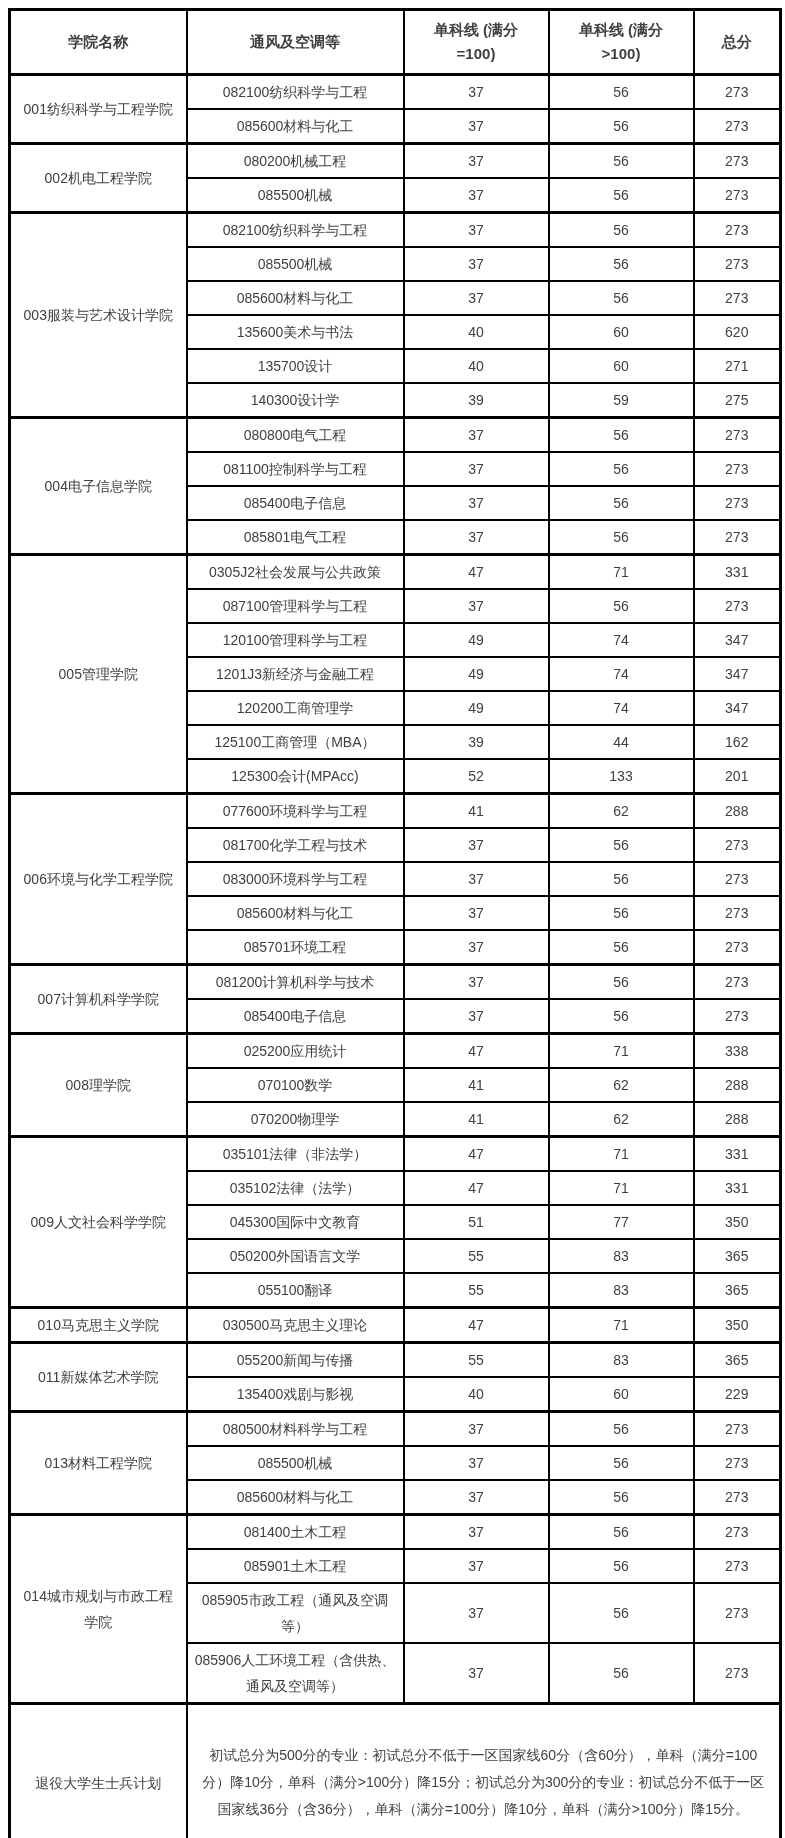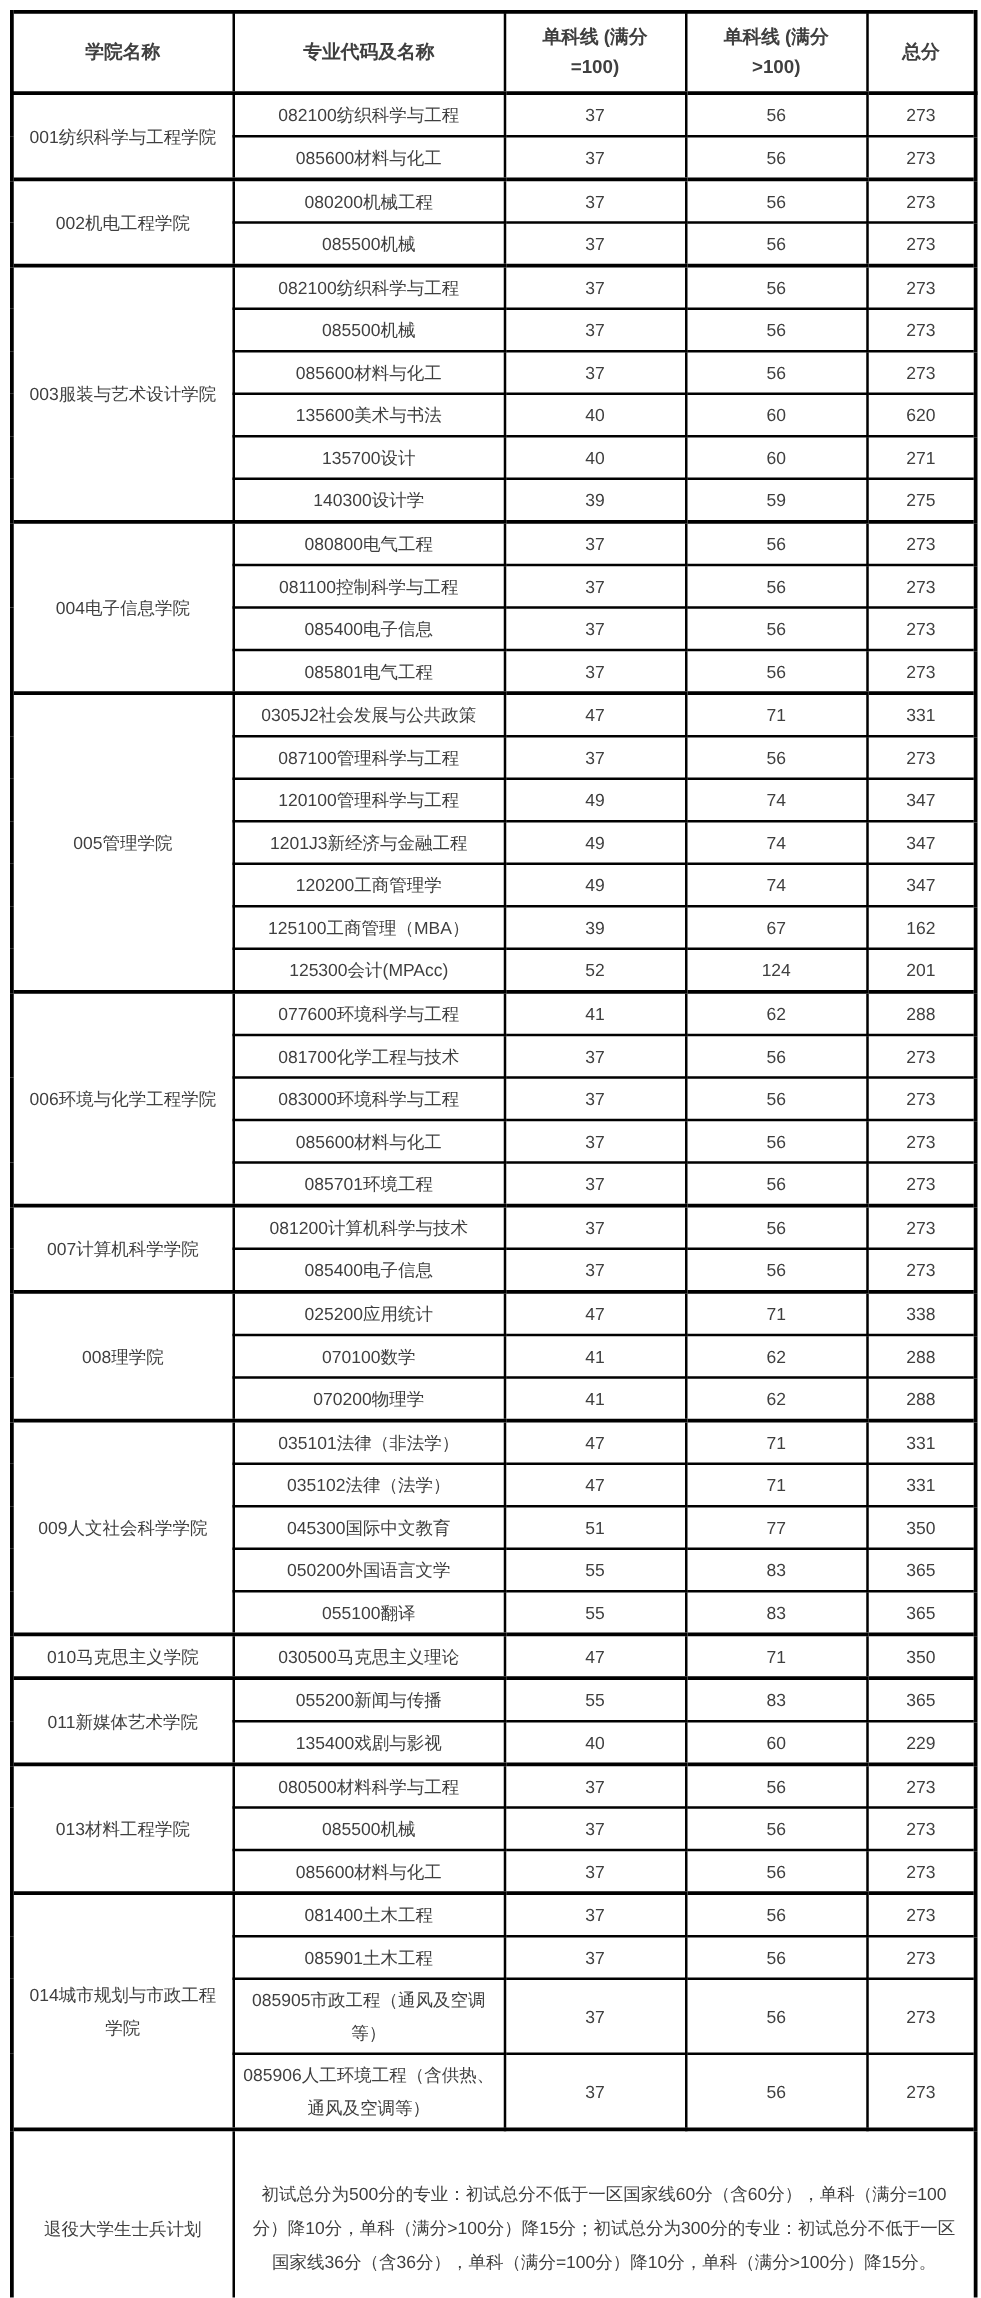"专业代码及名称" td { text: 专业代码及名称 -> 通风及空调等 }
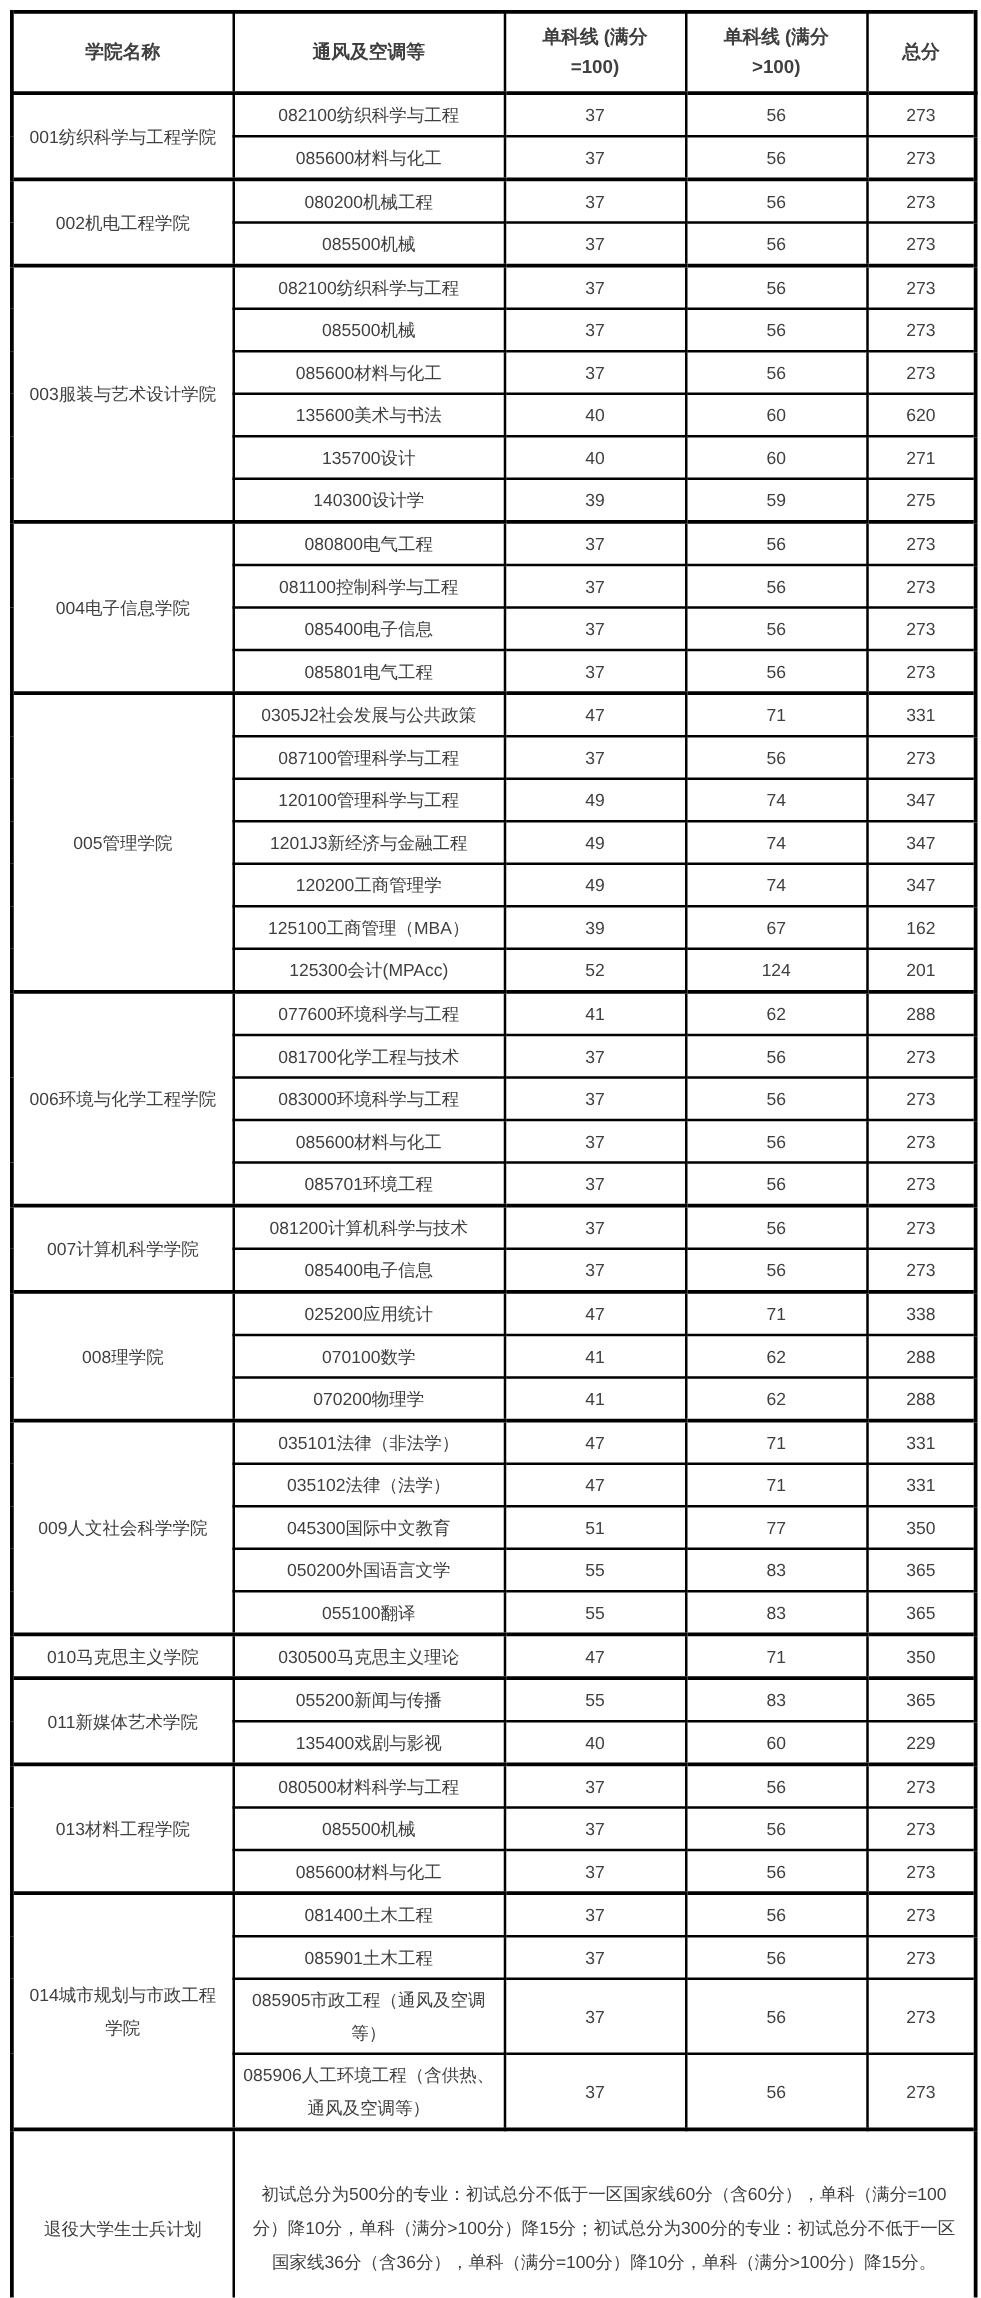"67" td { text: 67 -> 44 }
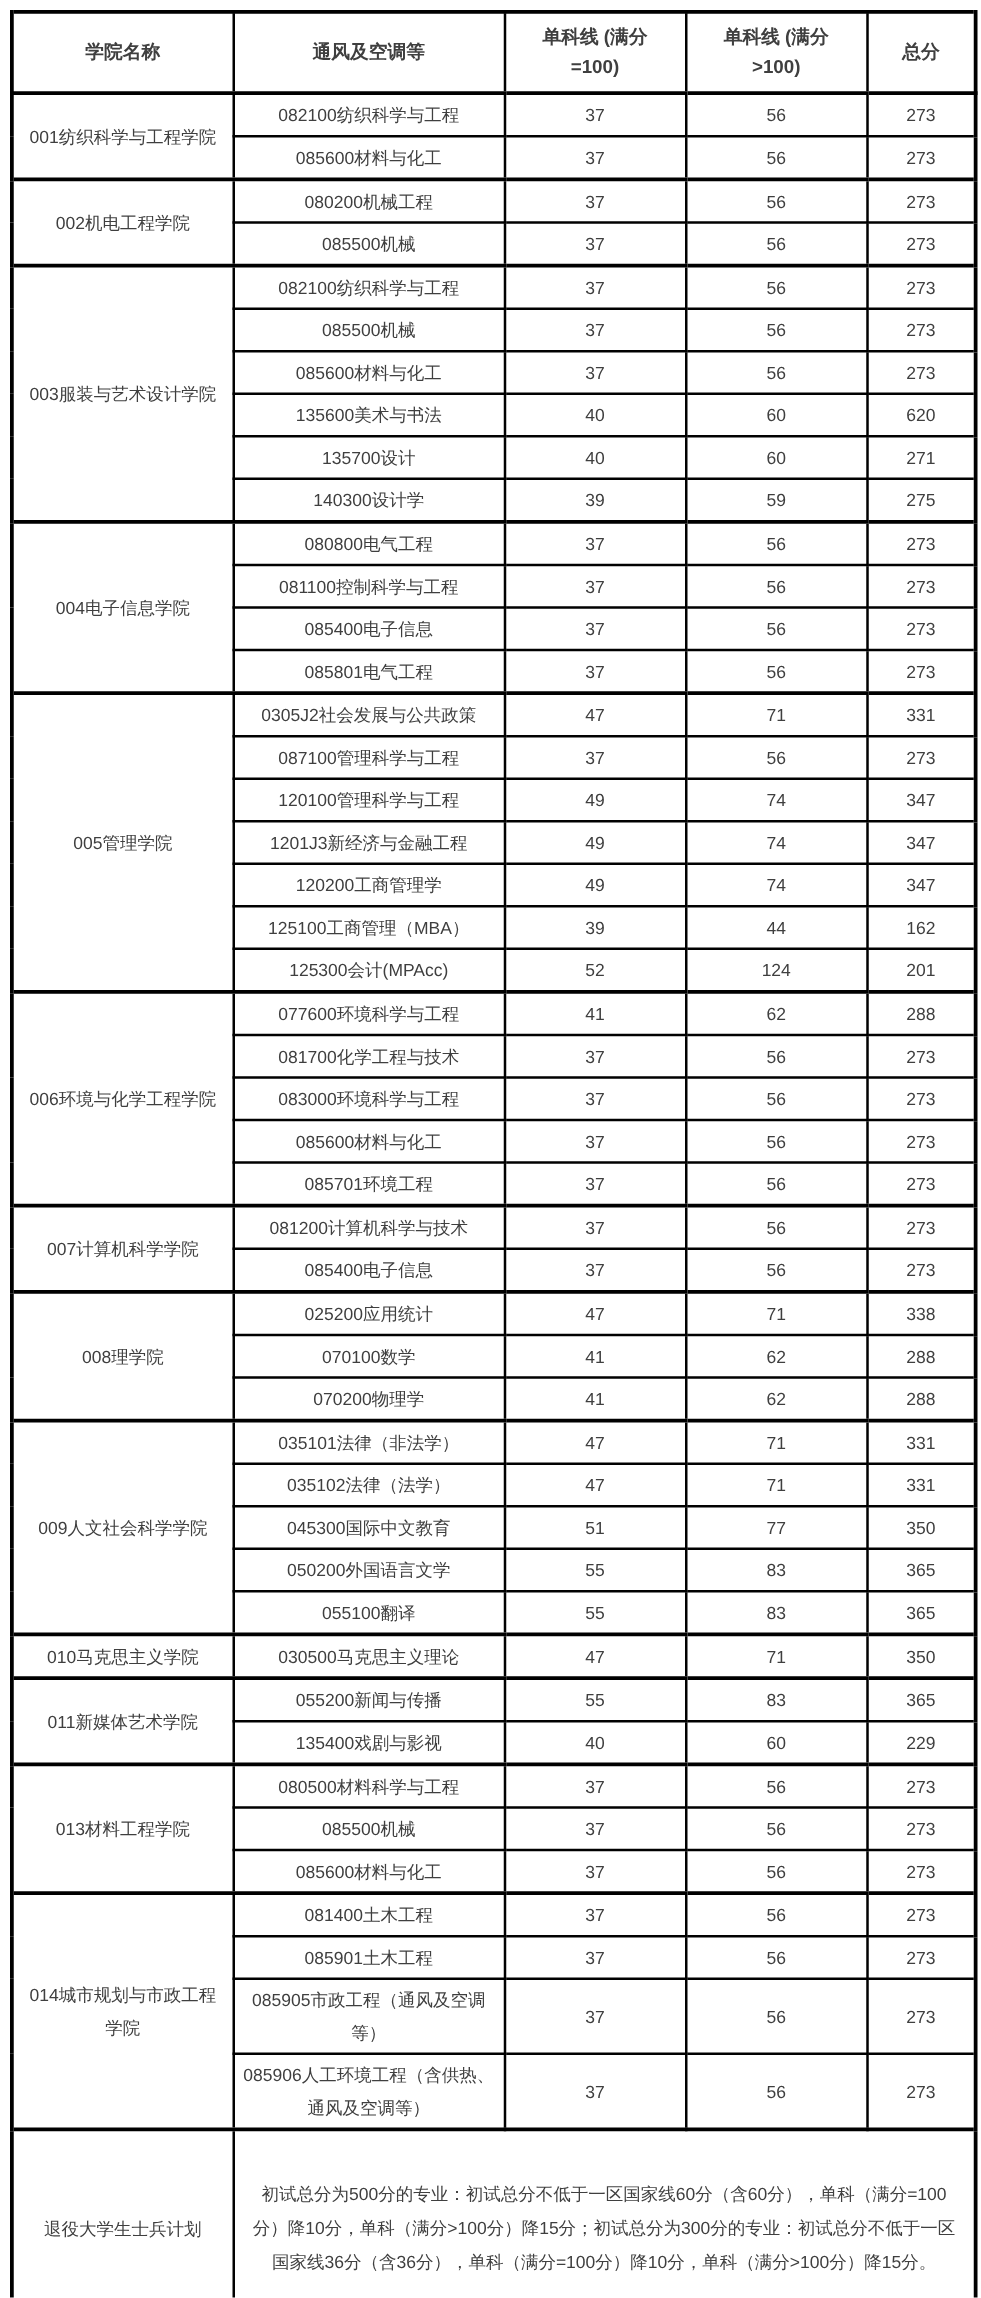"124" td { text: 124 -> 133 }
